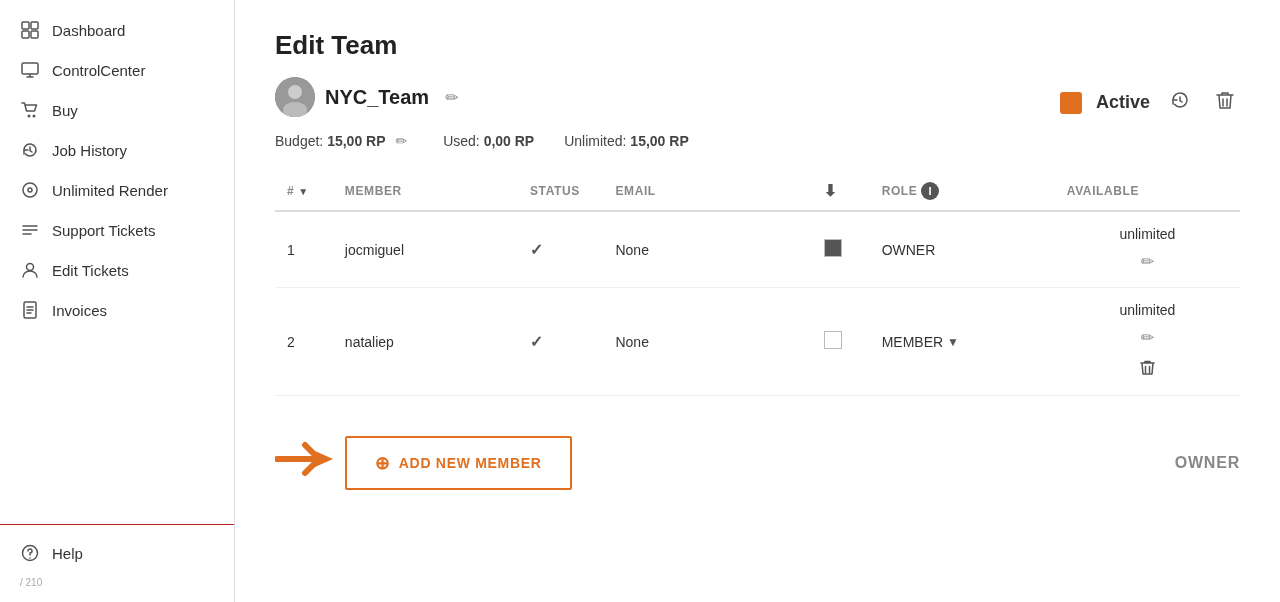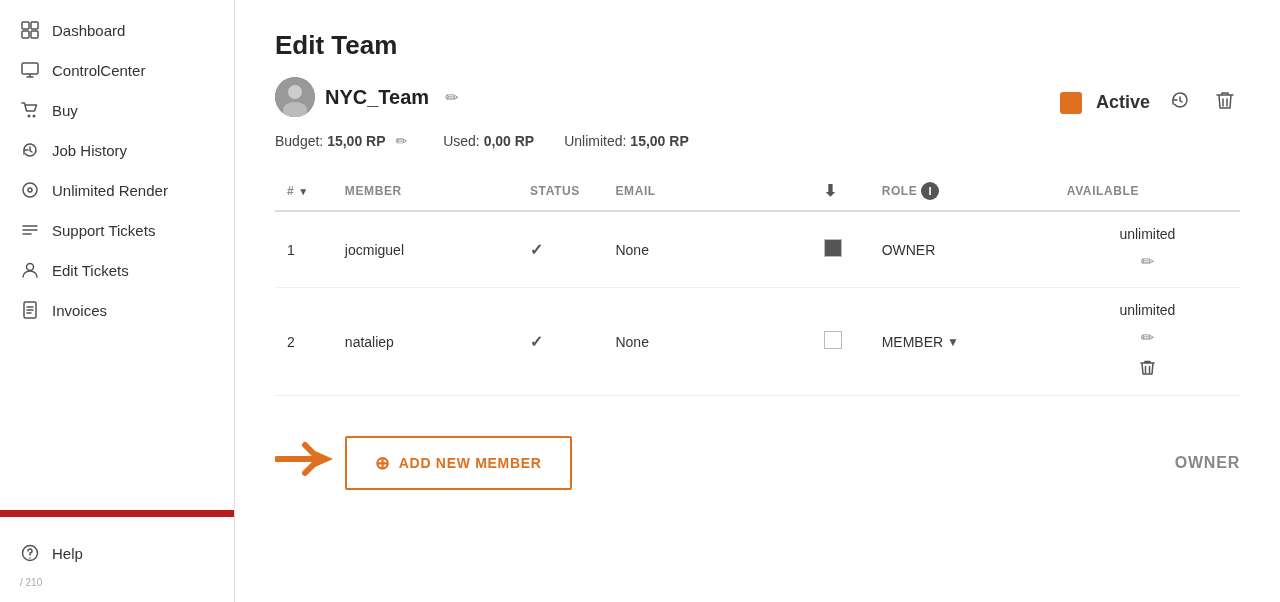"Help" .sidebar-bottom { border-top: 7px solid #b91c1c -> 1px solid #b91c1c; padding-top: 16px -> 8px }
